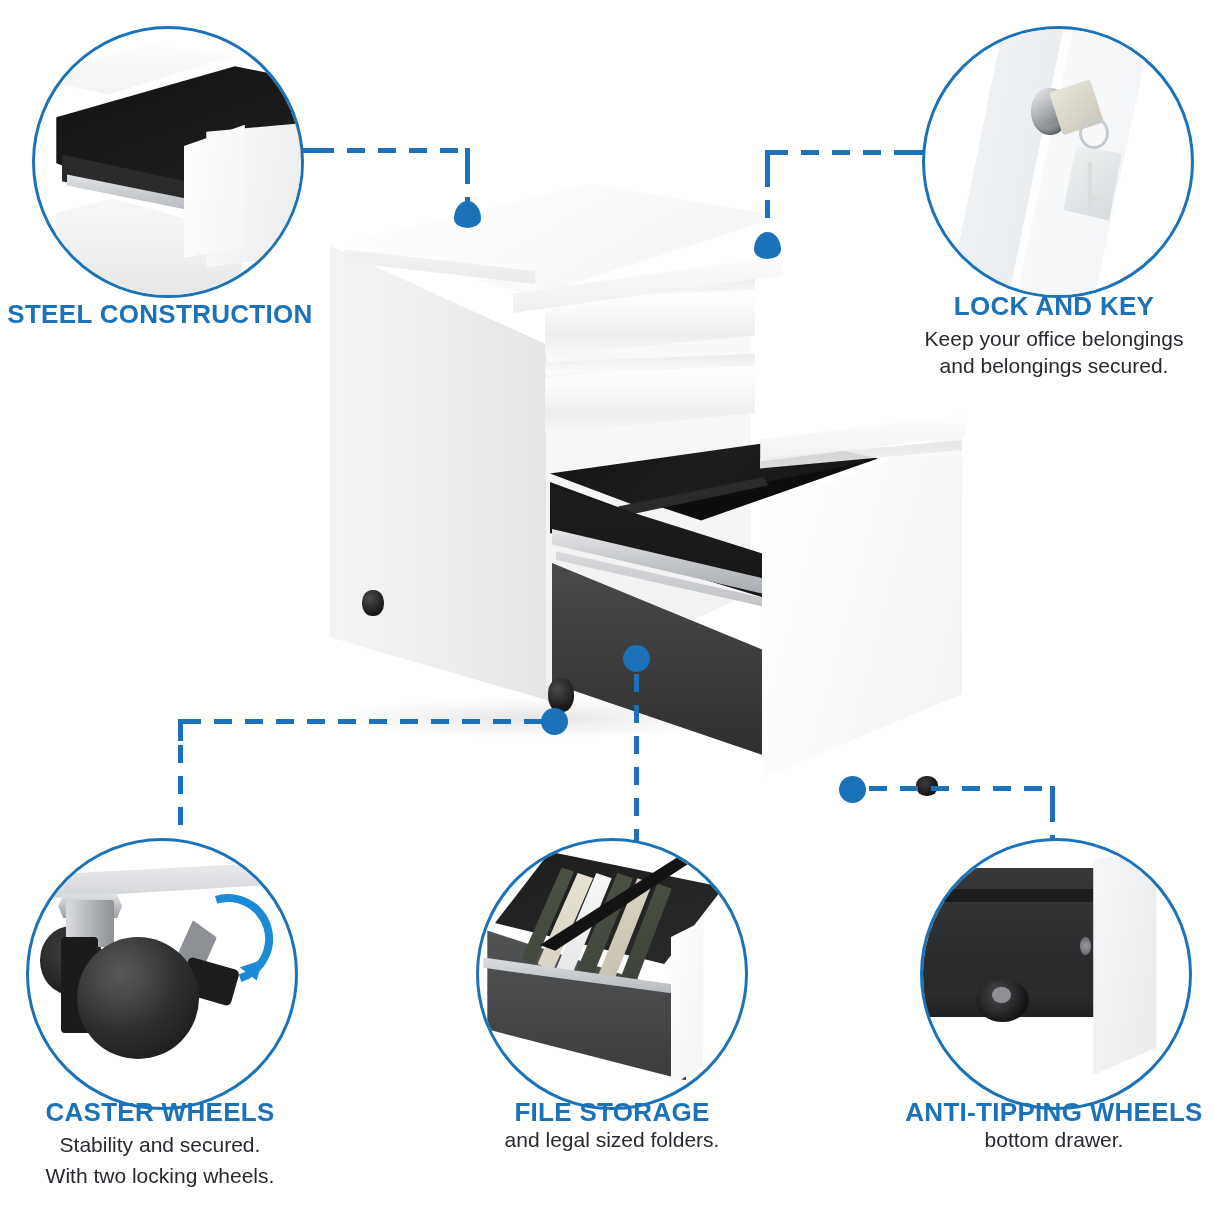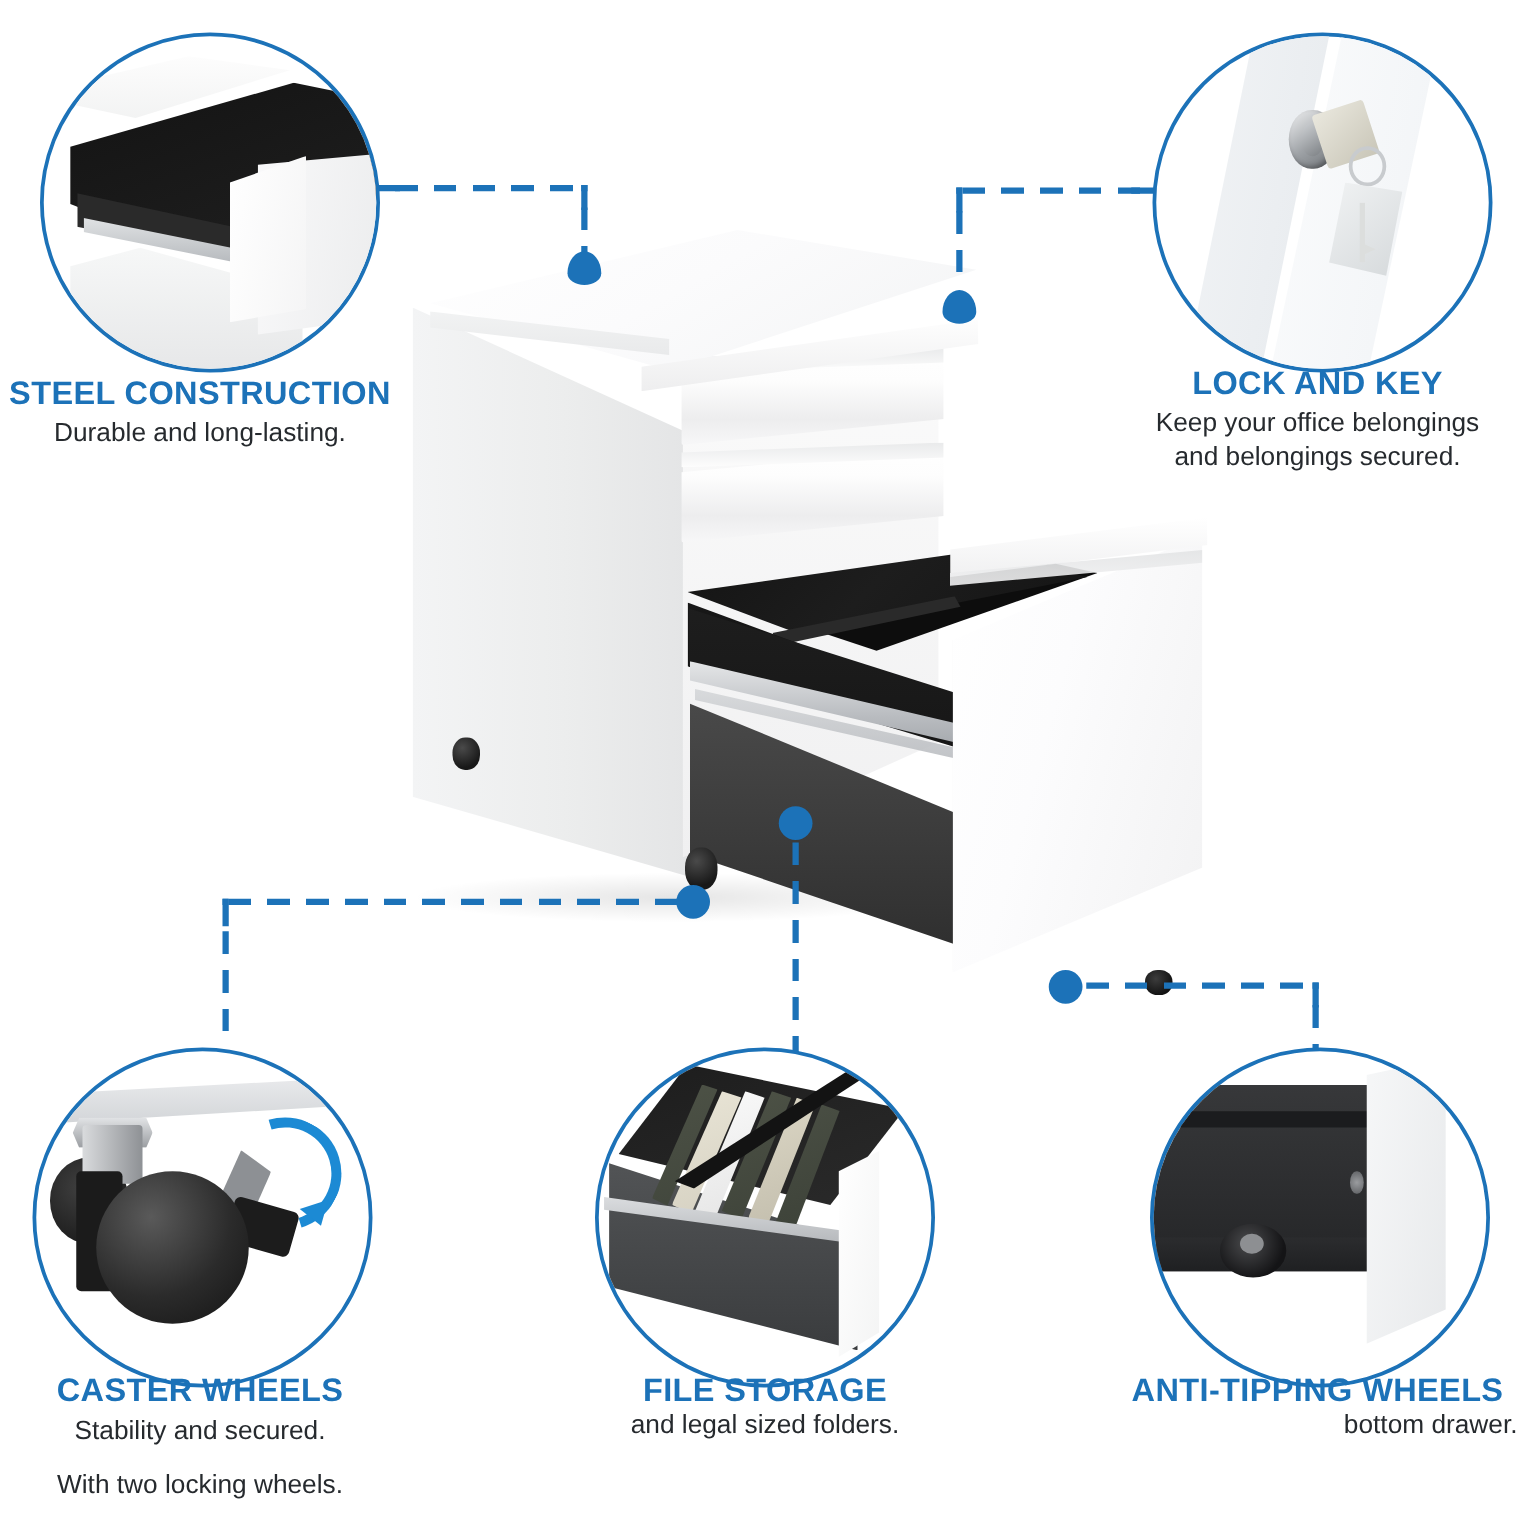"Durable and long-lasting." div.feature-desc { html: <div>Durable and long-lasting.</div> -> none }
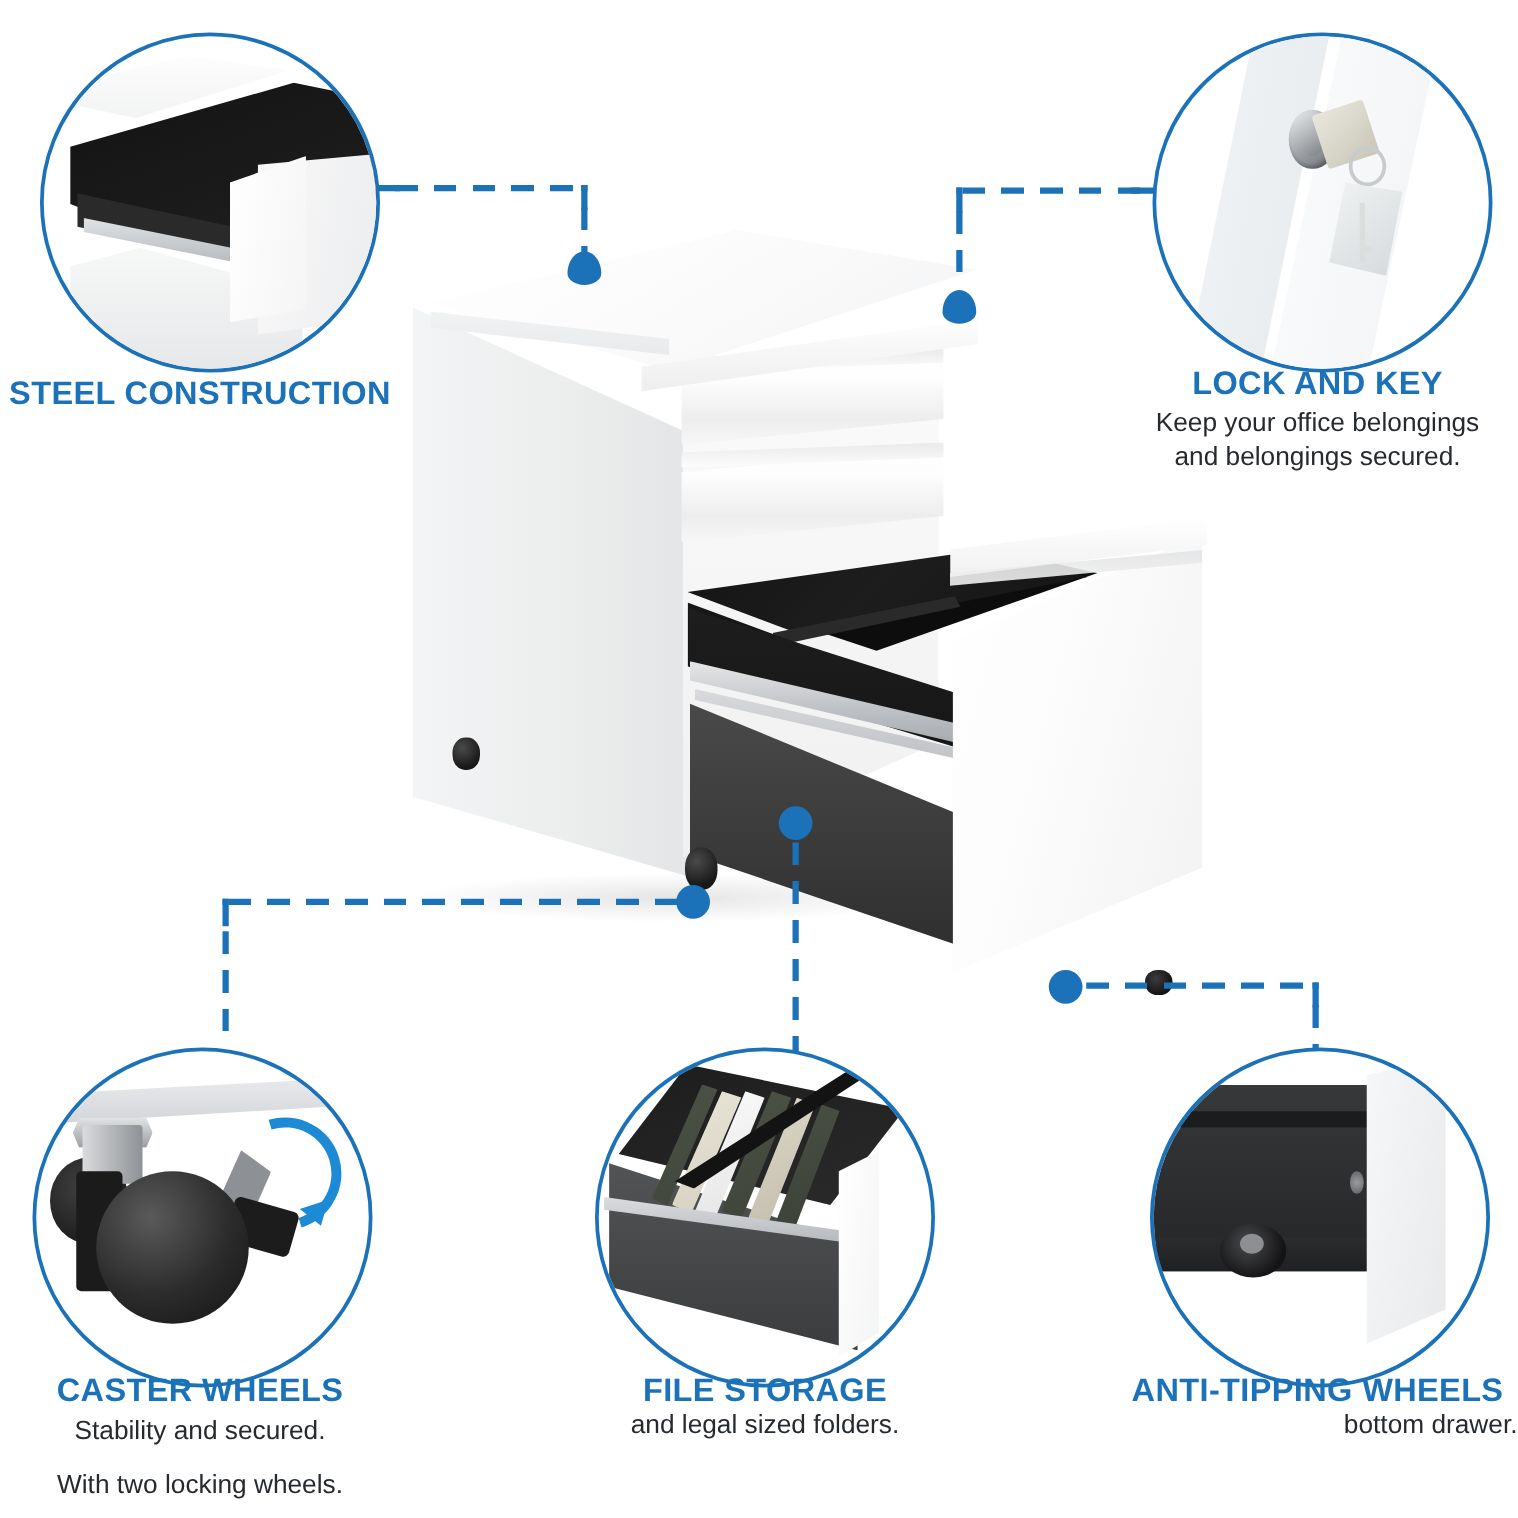"bottom drawer." div.feature-desc { text-align: right -> none }
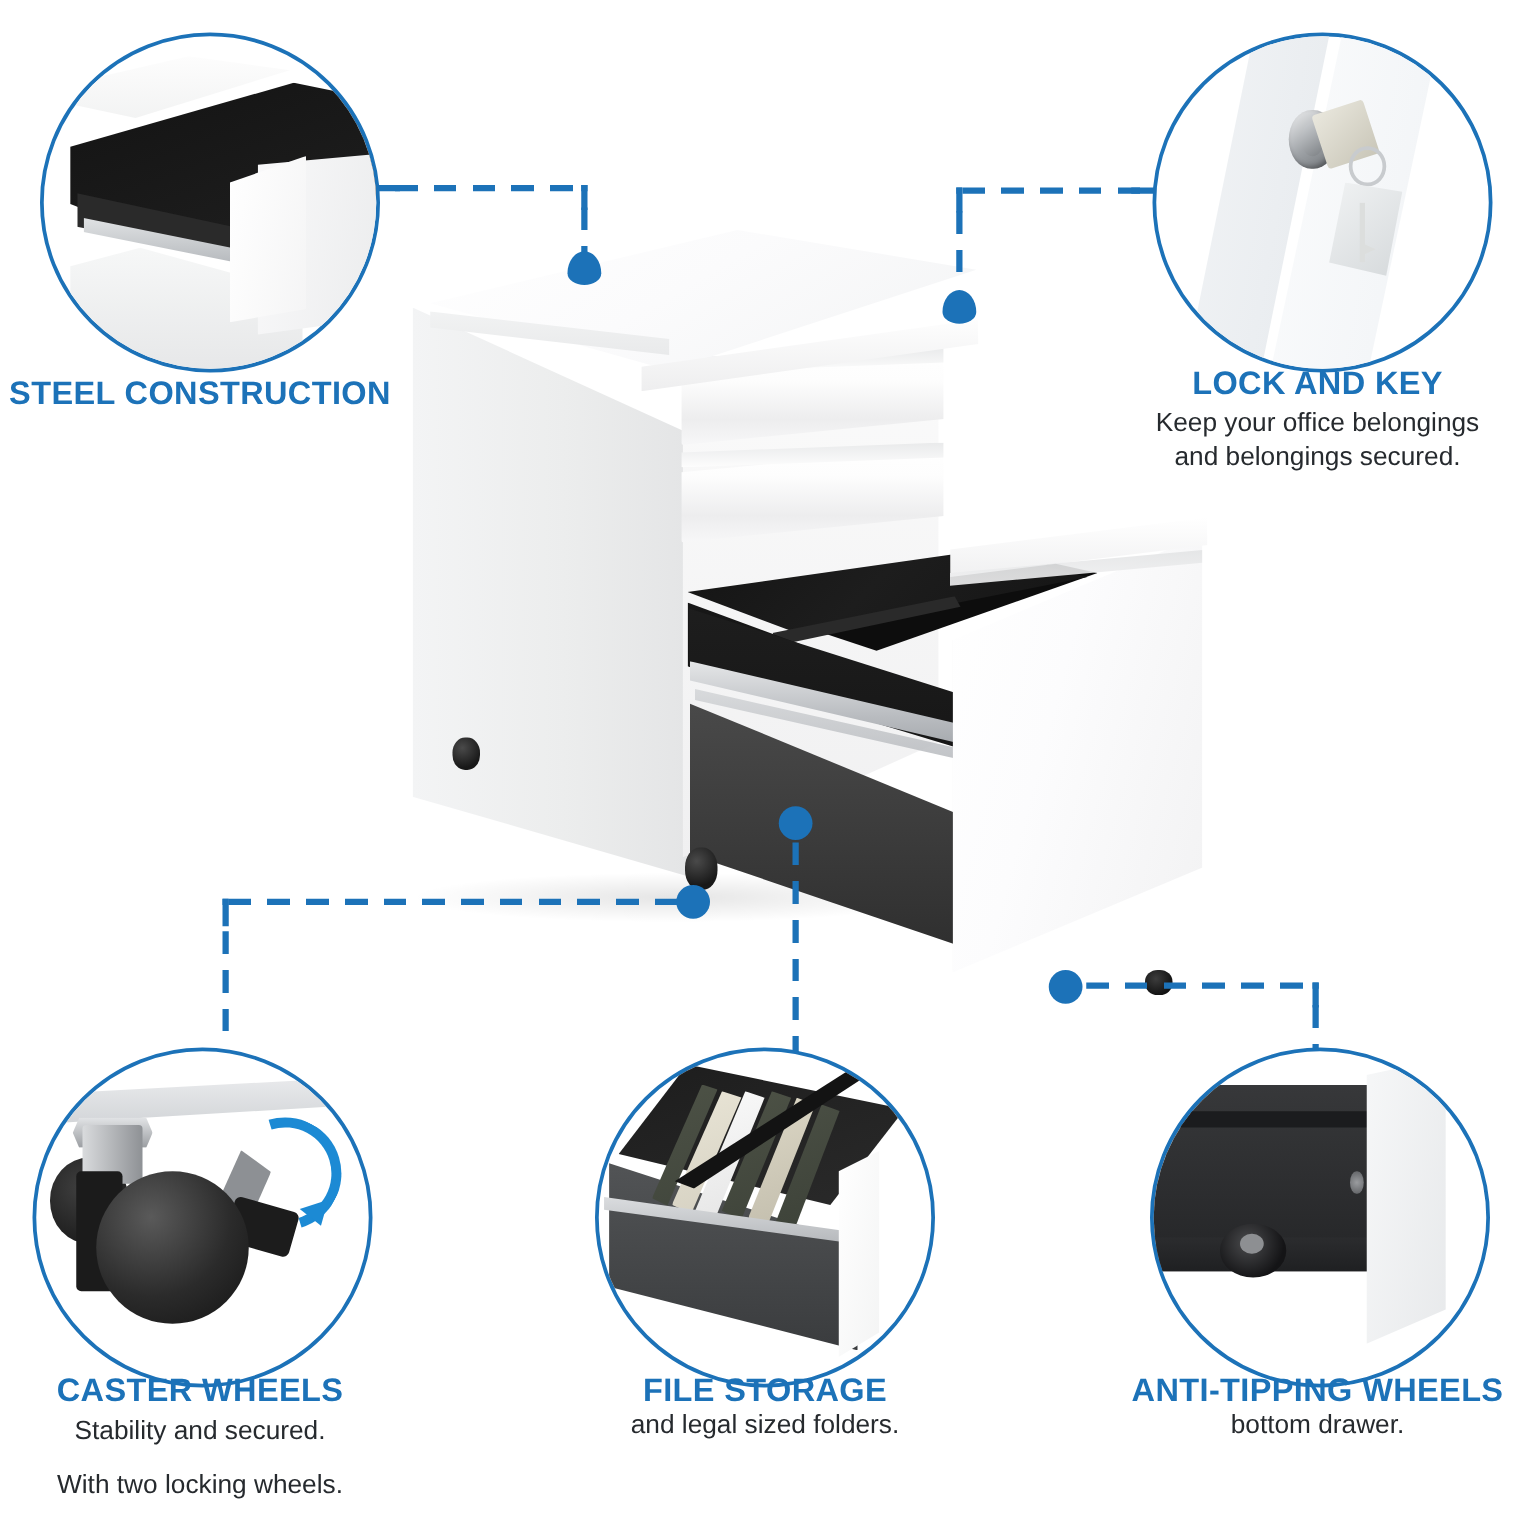"With two locking wheels." div.feature-desc { margin-top: 16px -> 4px }
